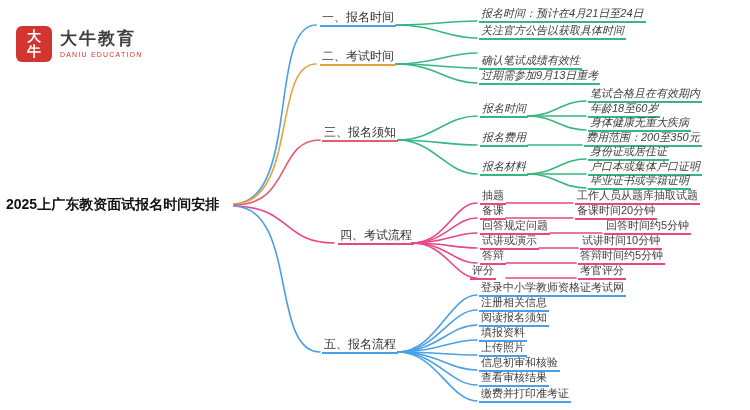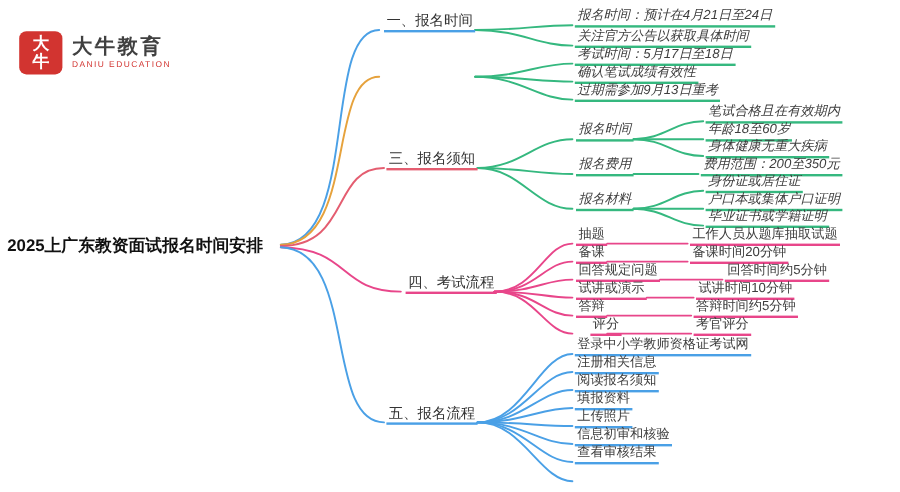"考试时间：5月17日至18日" div.n { html: <div>考试时间：5月17日至18日</div> -> none }
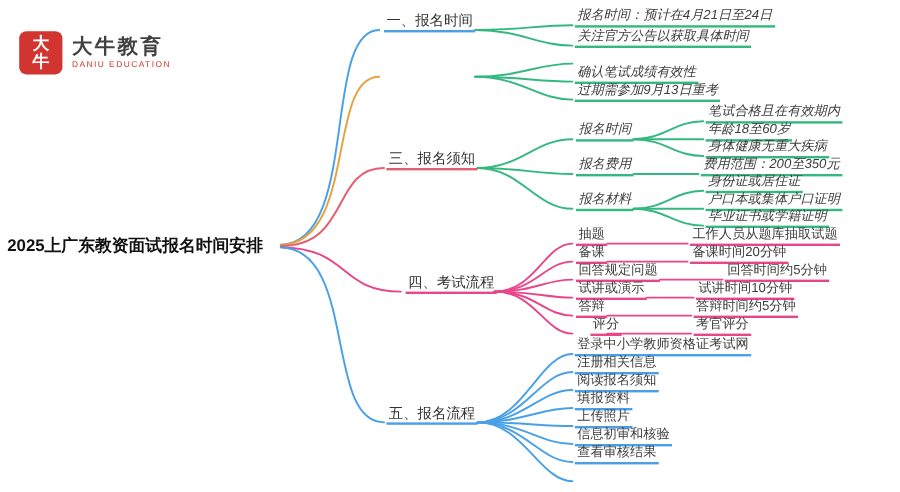"二、考试时间" div.n { html: none -> <div>二、考试时间</div> }
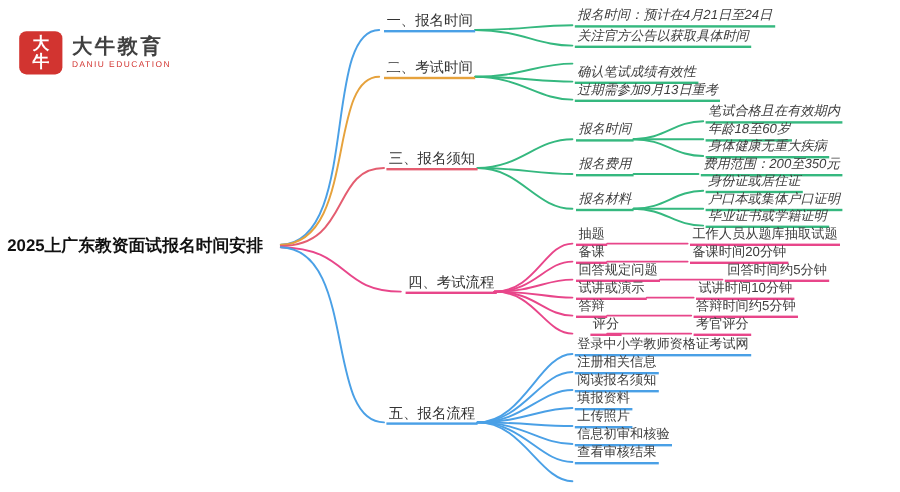"评分" div.n { left: 492px -> 470px }
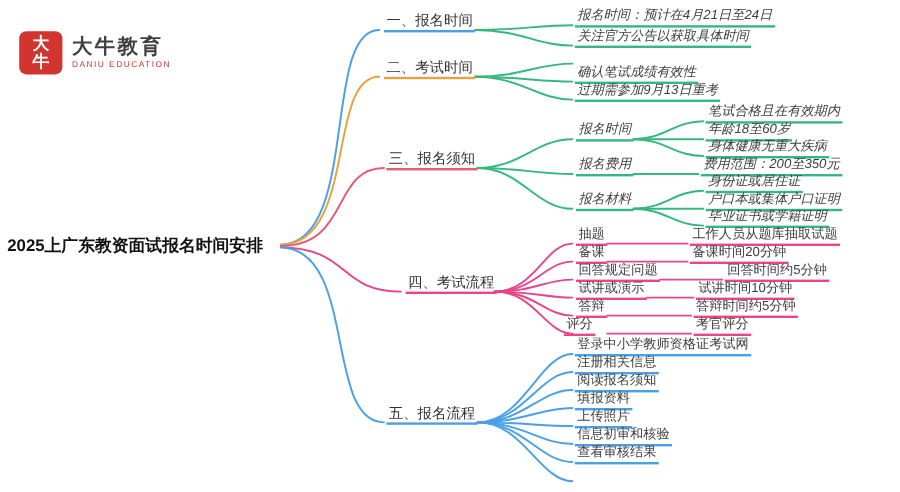"缴费并打印准考证" div.n { html: none -> <div>缴费并打印准考证</div> }
